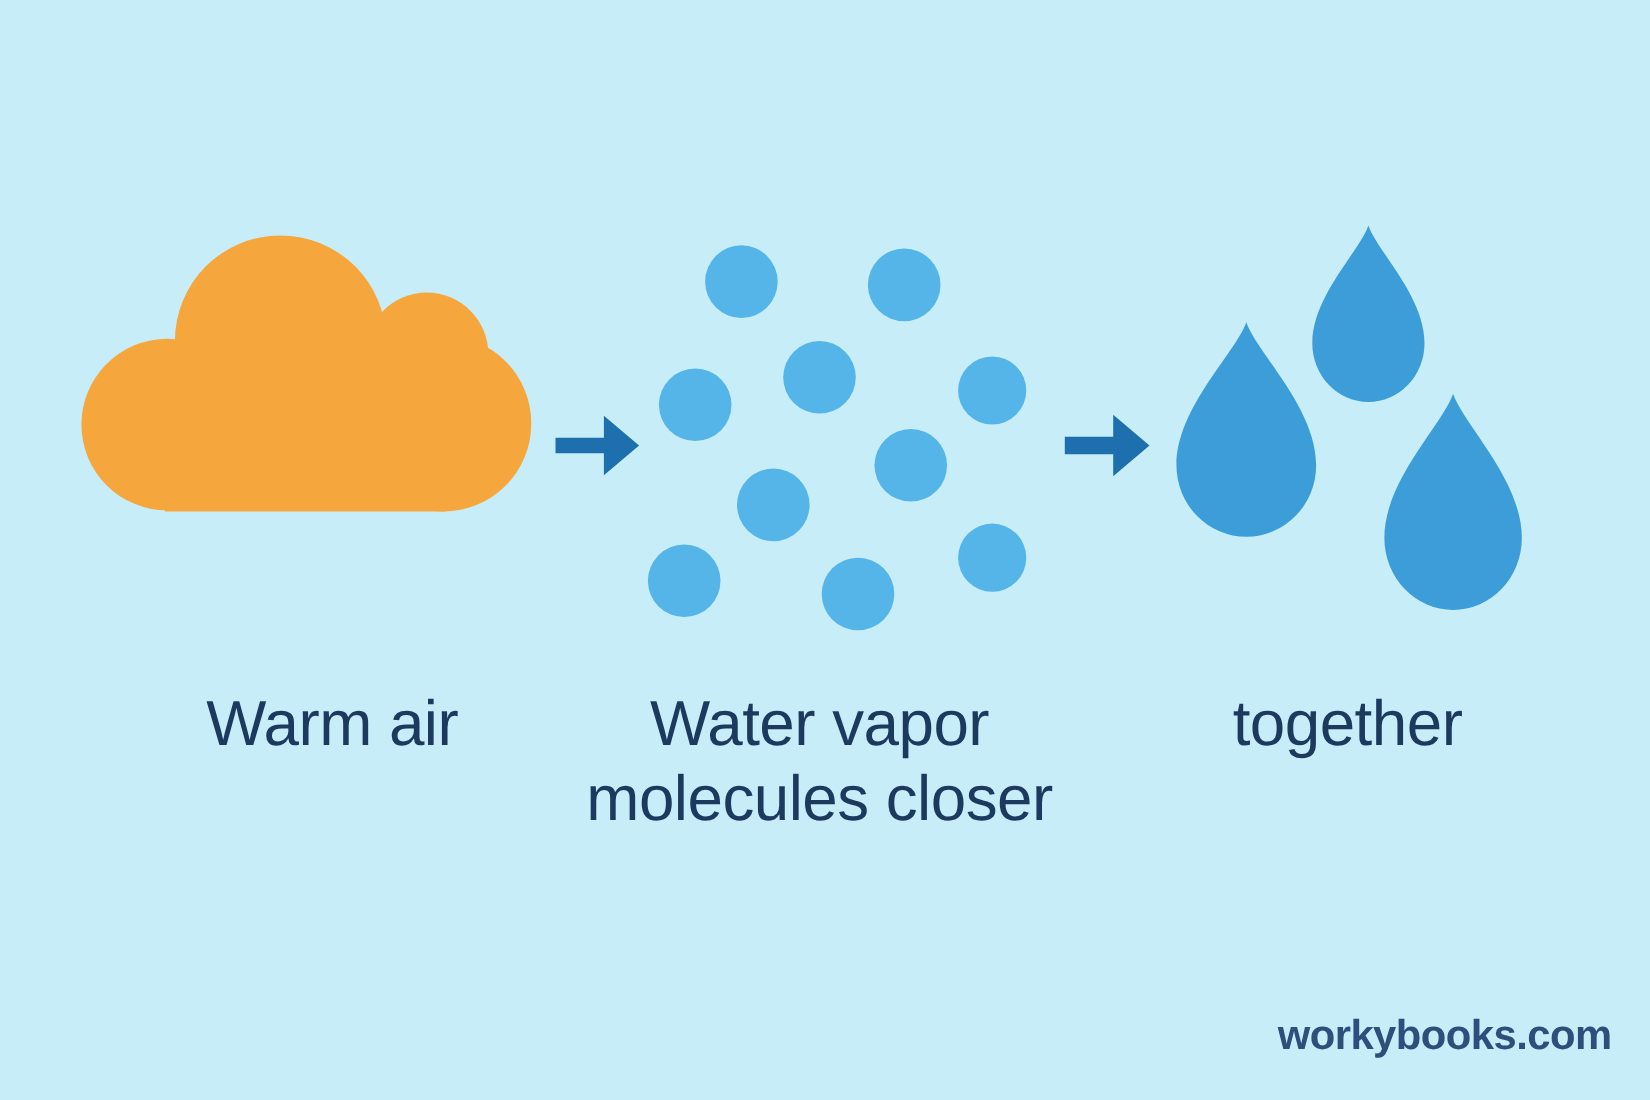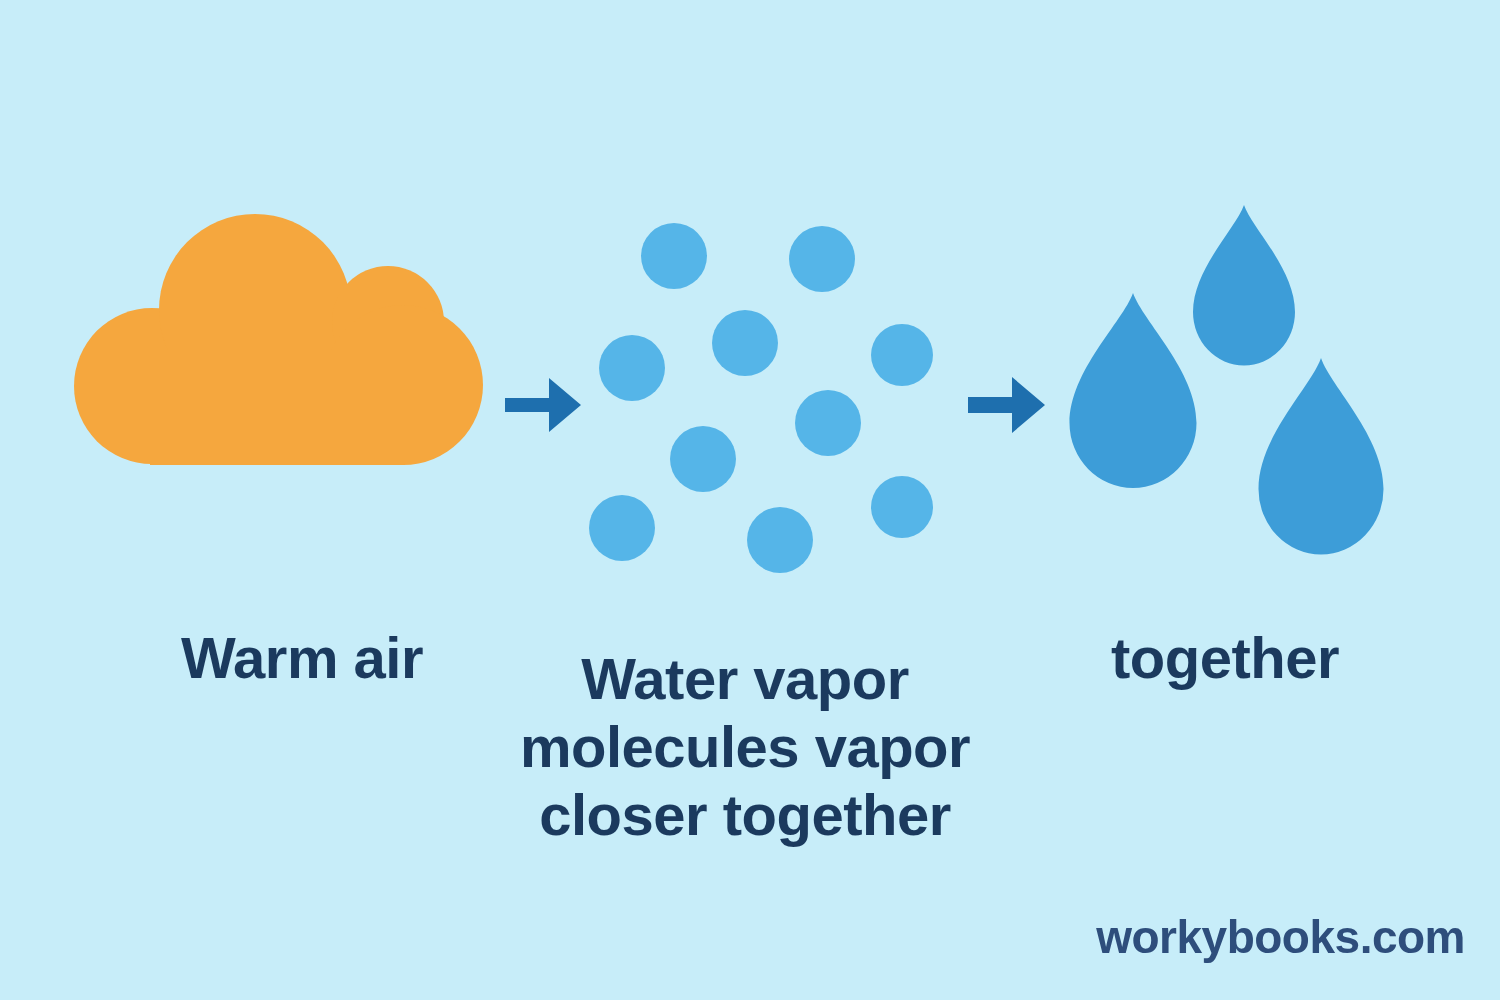"Warm air" .label { font-weight: 700 -> 400 }
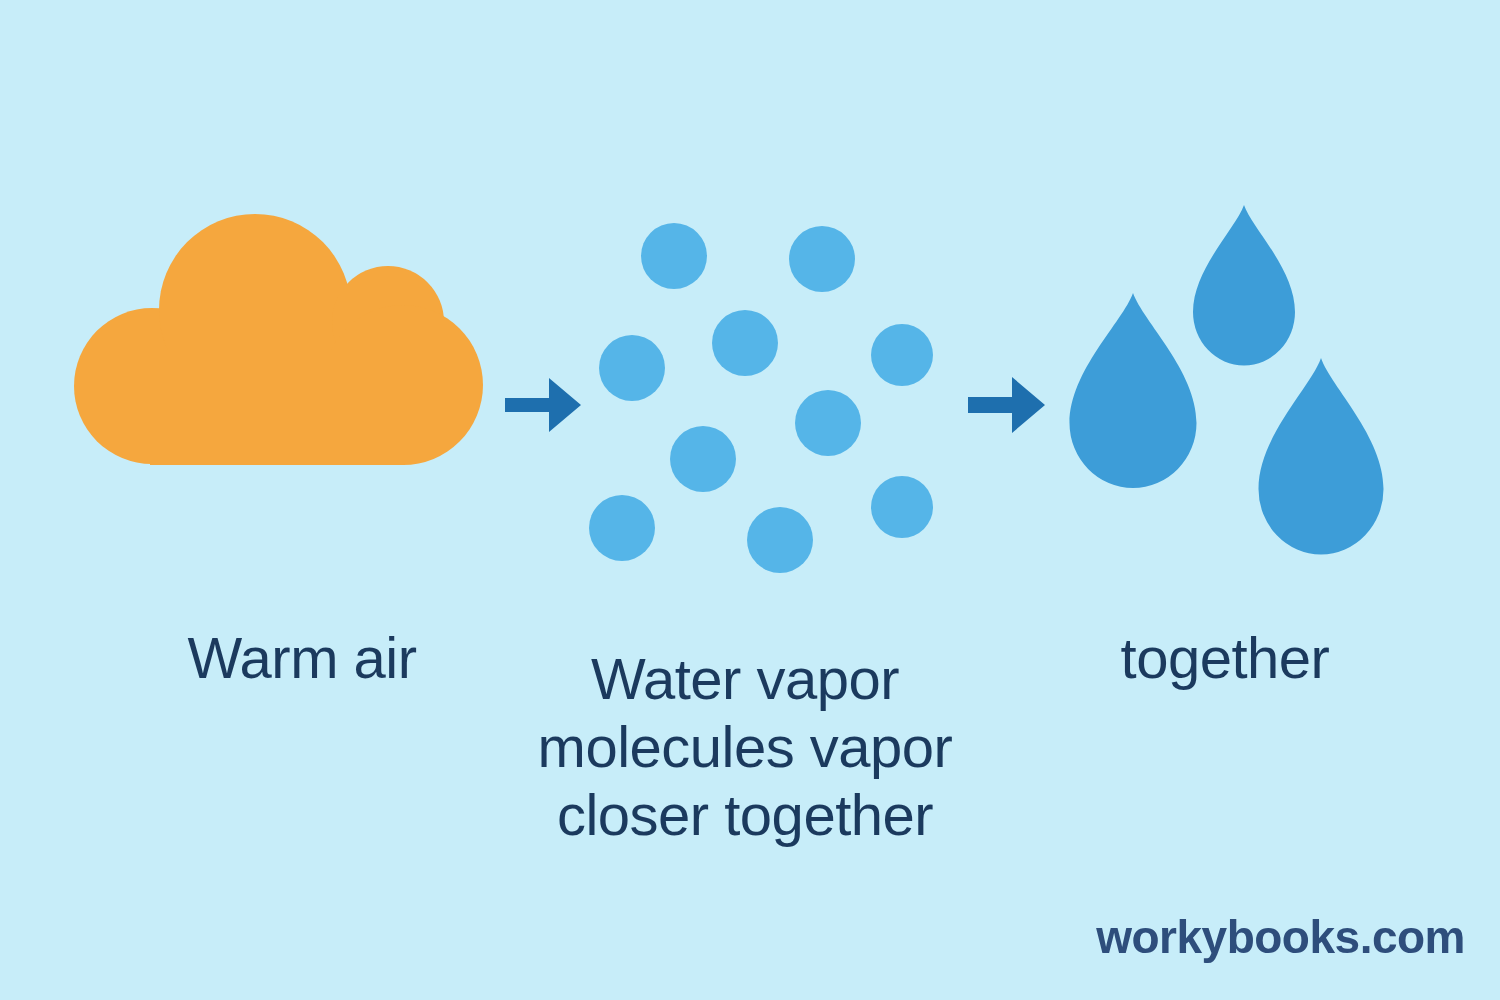"Water vapor" .label-step2 { margin-top: 21px -> none }
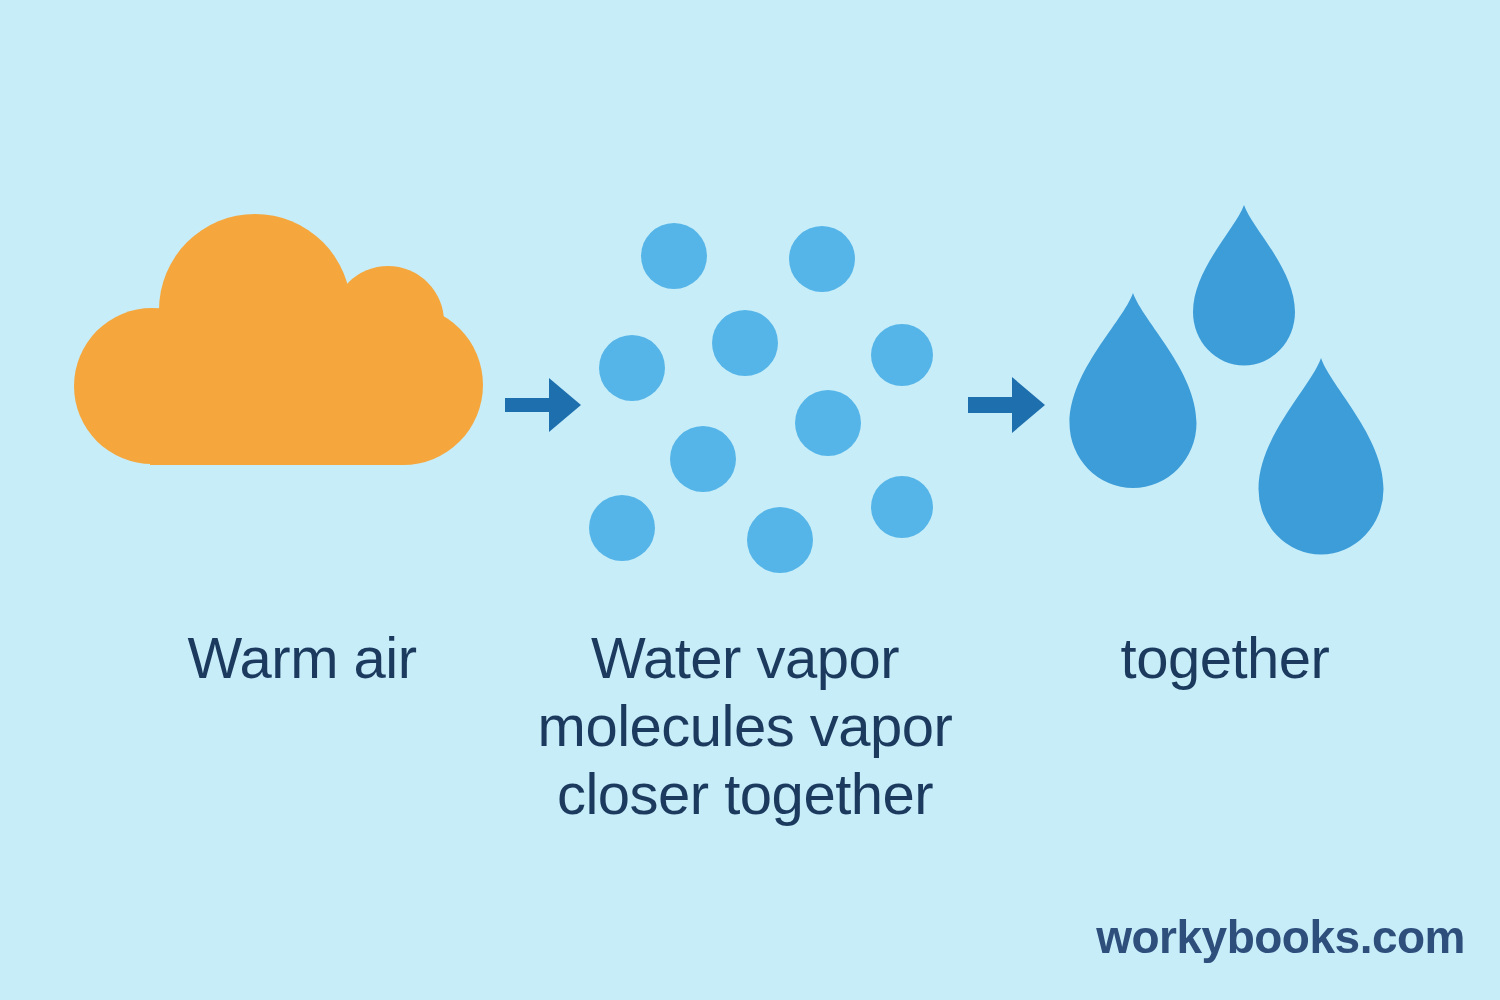"molecules vapor" div { text: vapor -> closer }
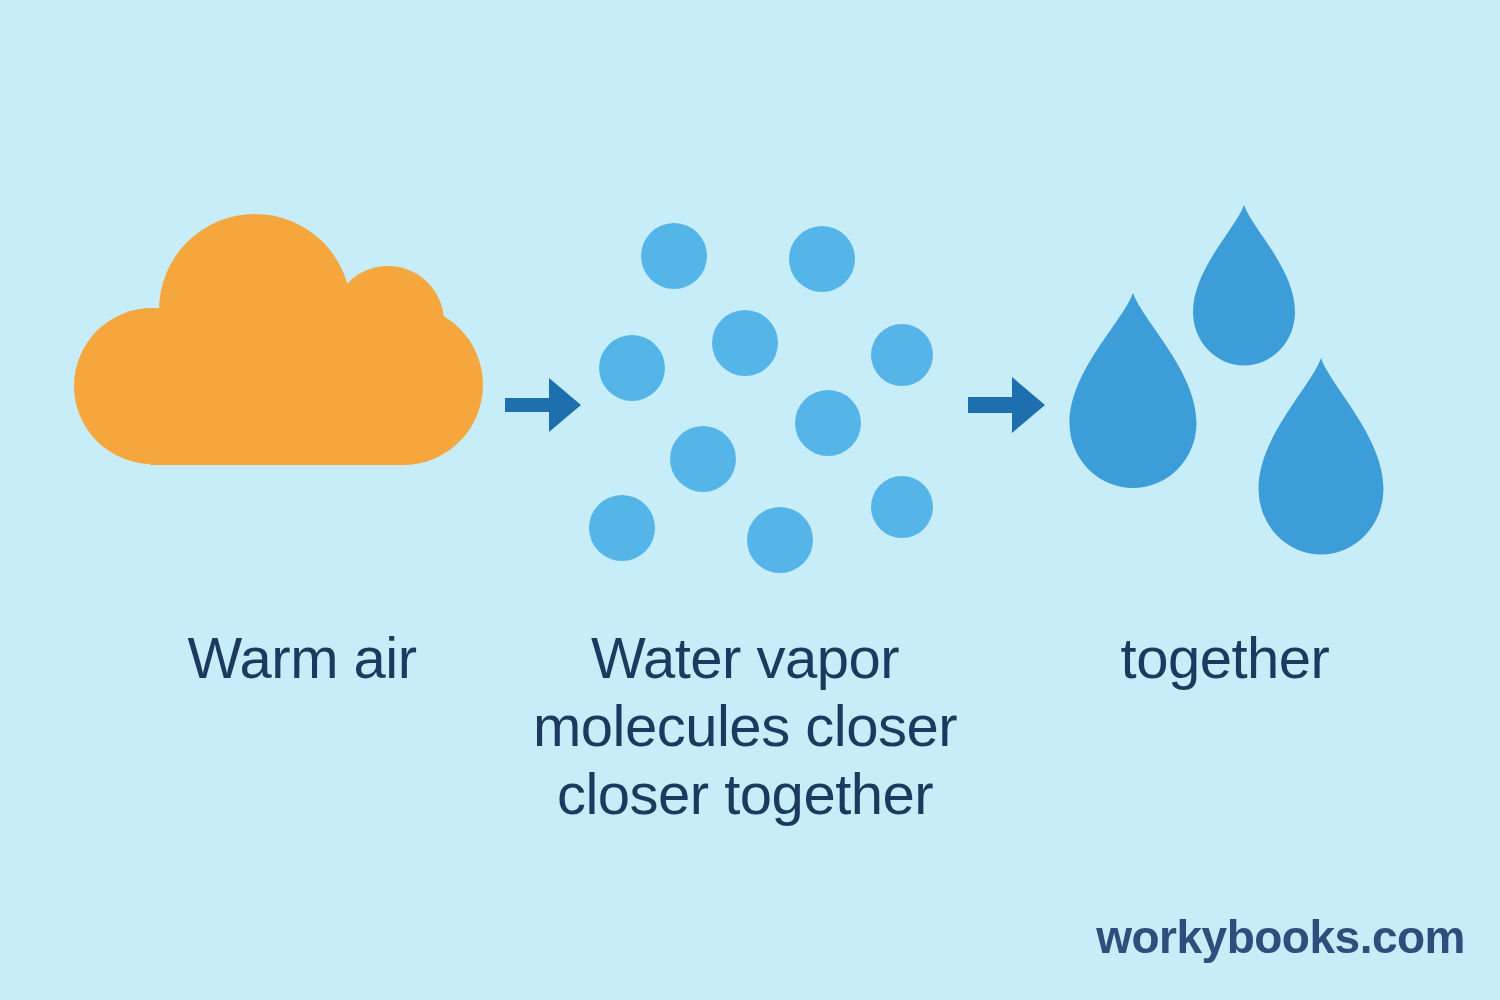"closer together" div { html: <div>closer together</div> -> none }
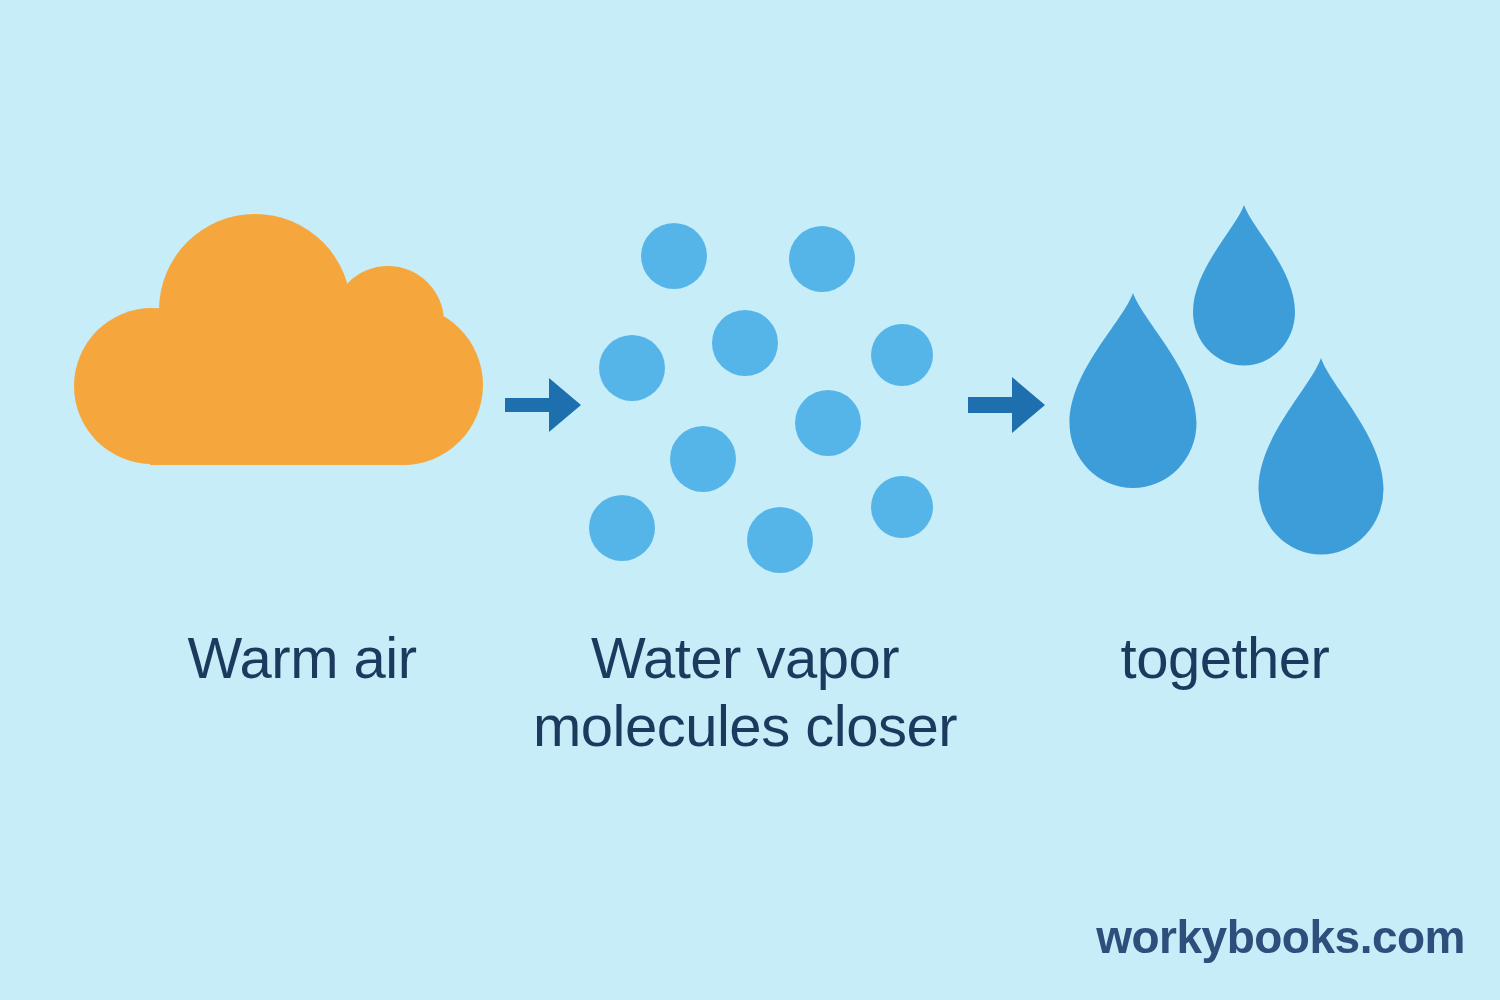"workybooks.com" .watermark { font-size: 46px -> 38px }
